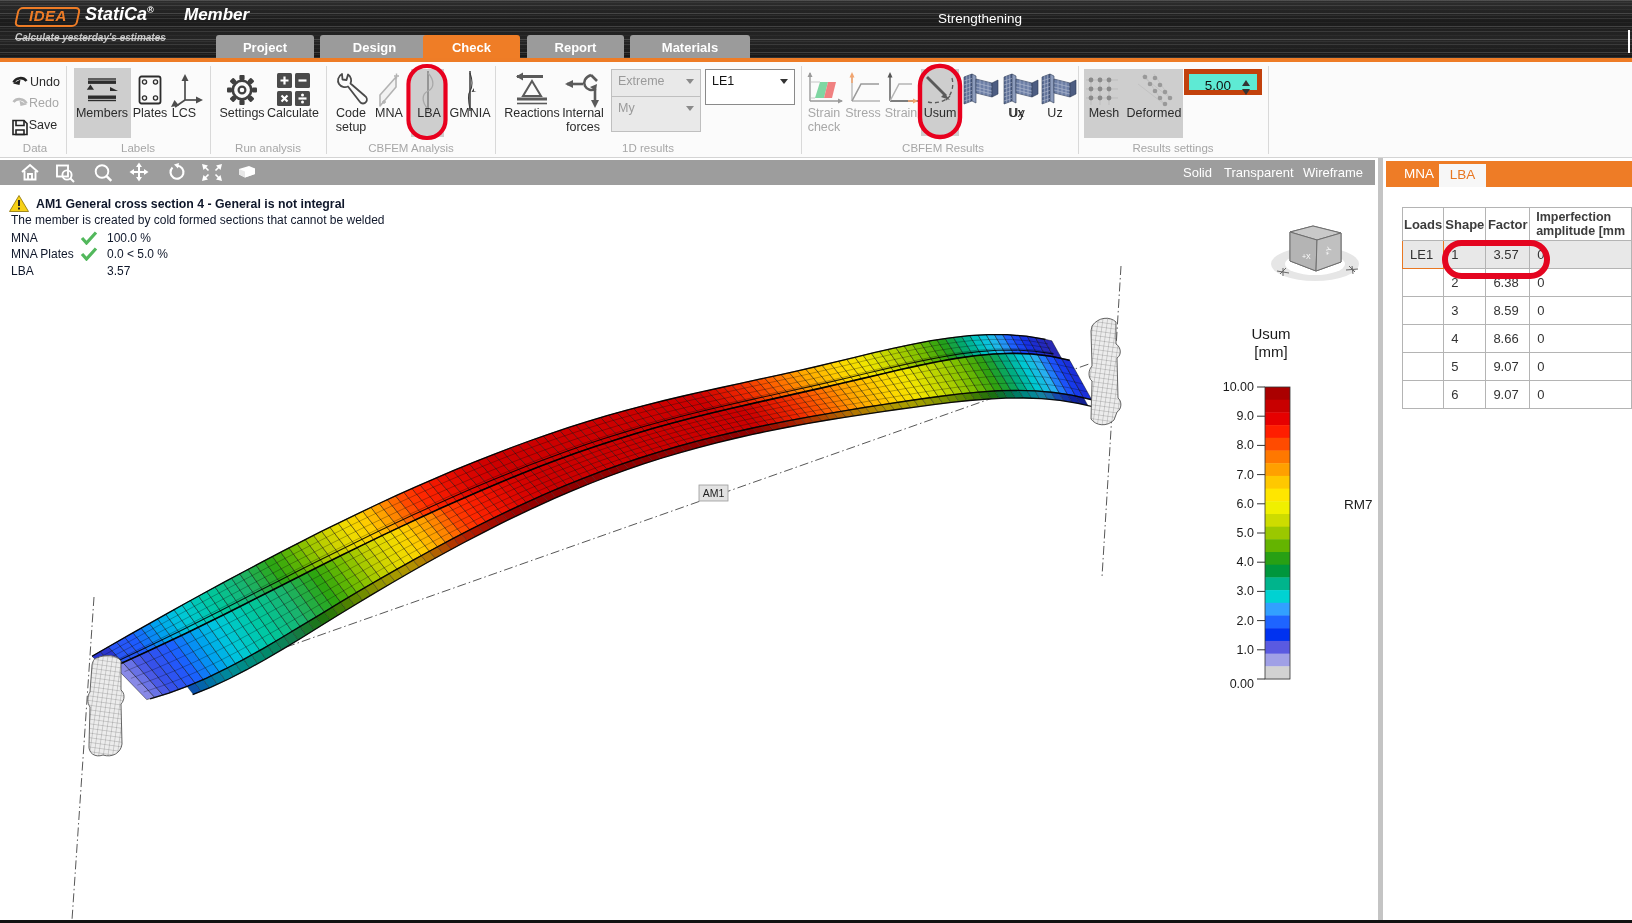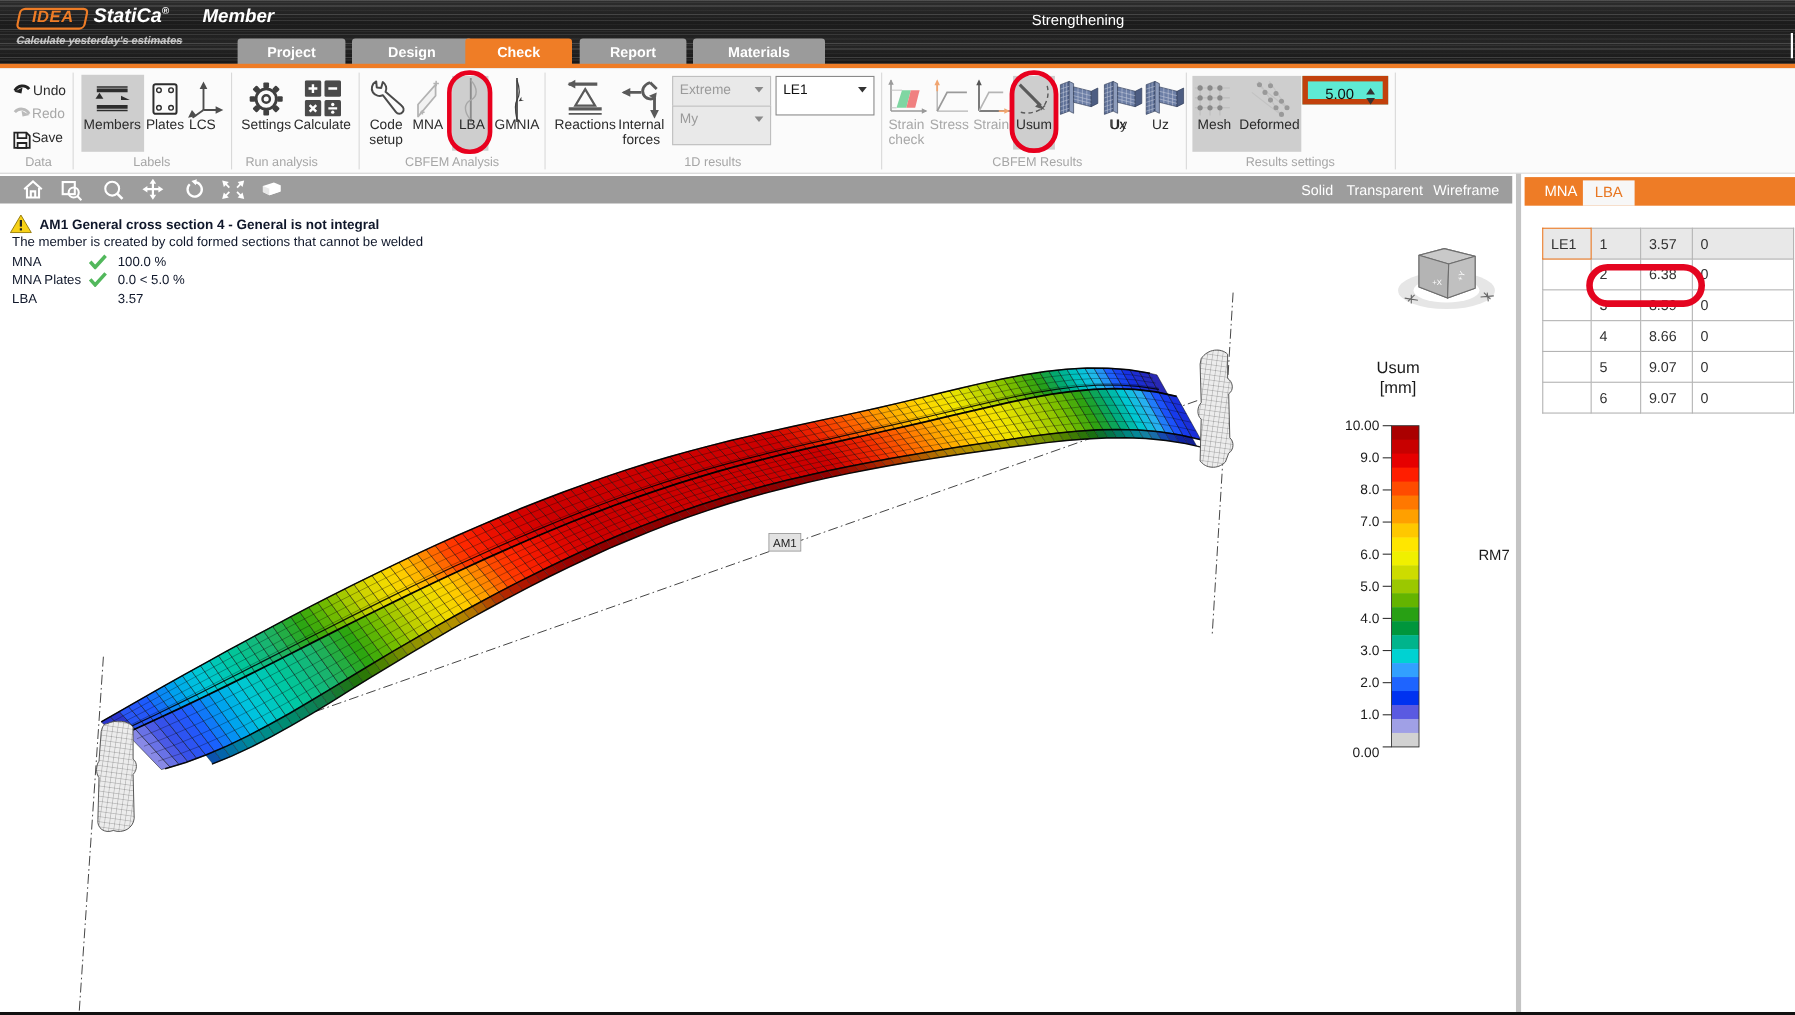"Run analysis" div.glabel { left: 256px -> 268px }
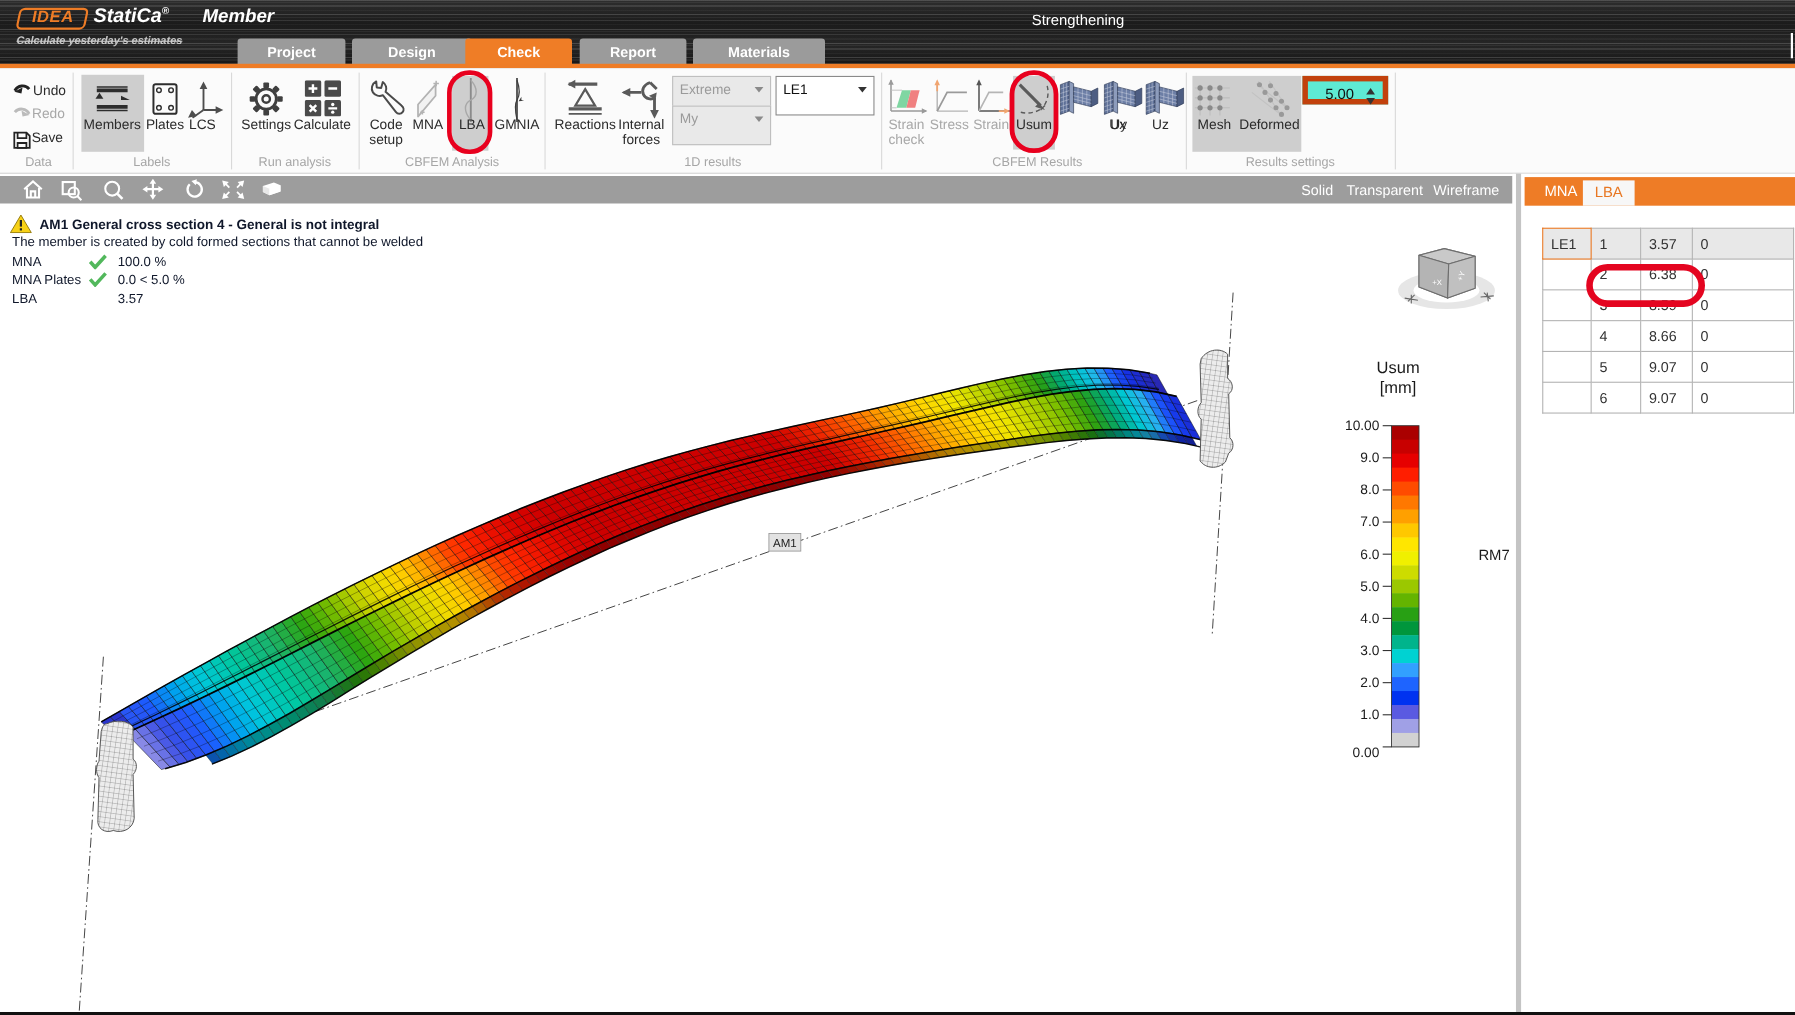"Loads" tr { html: none -> <tr> <th>Loads</th> <th>Shape</th> <th>Factor</th> <th>Imperfection<br>amplitude [mm</th> </tr> }
